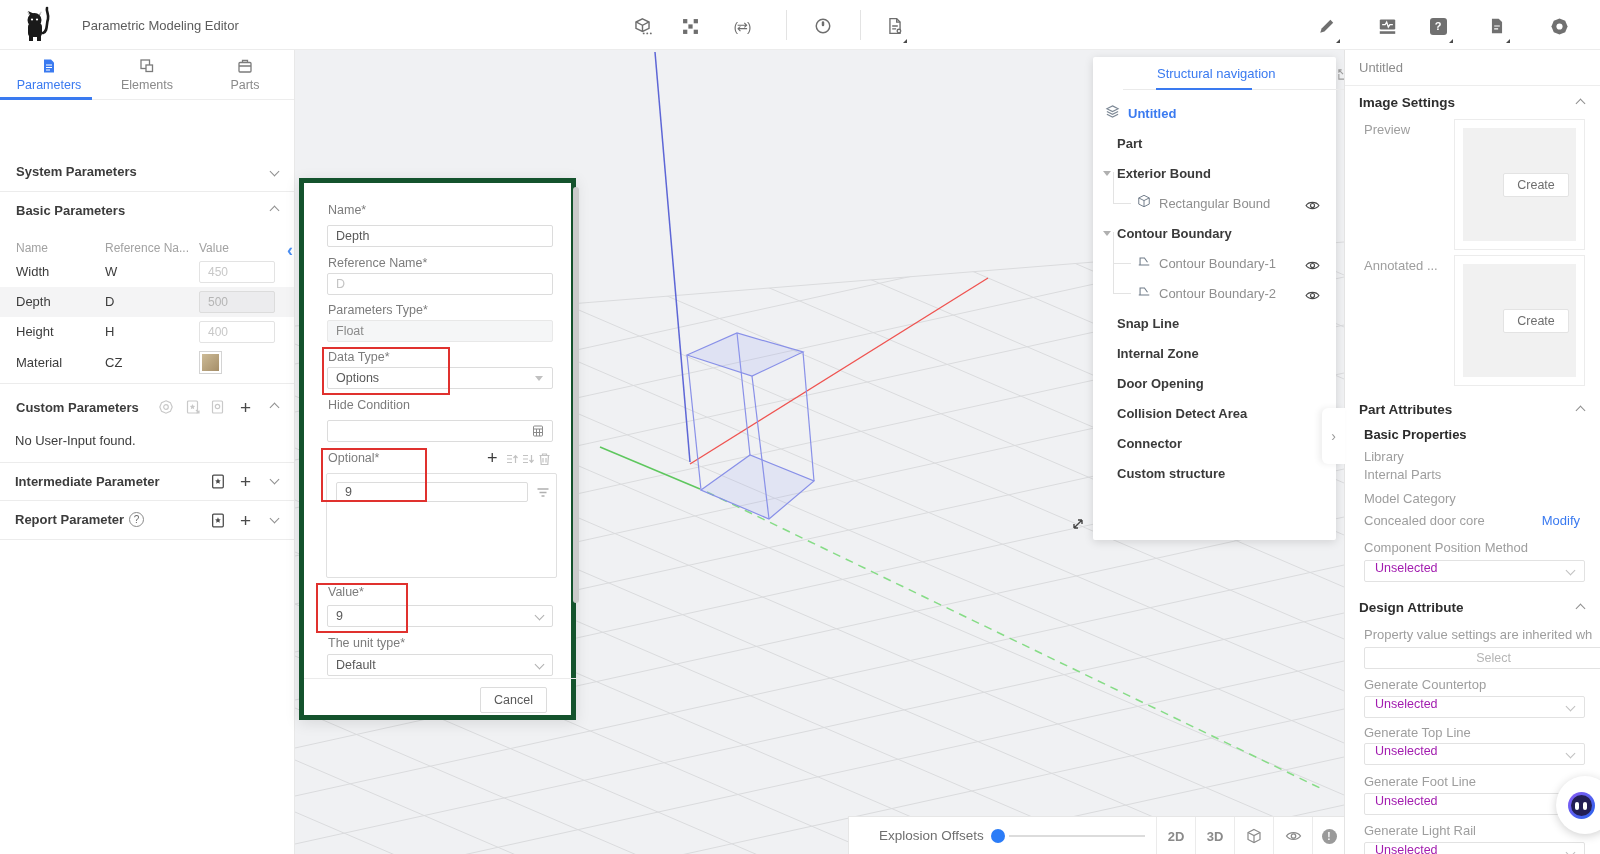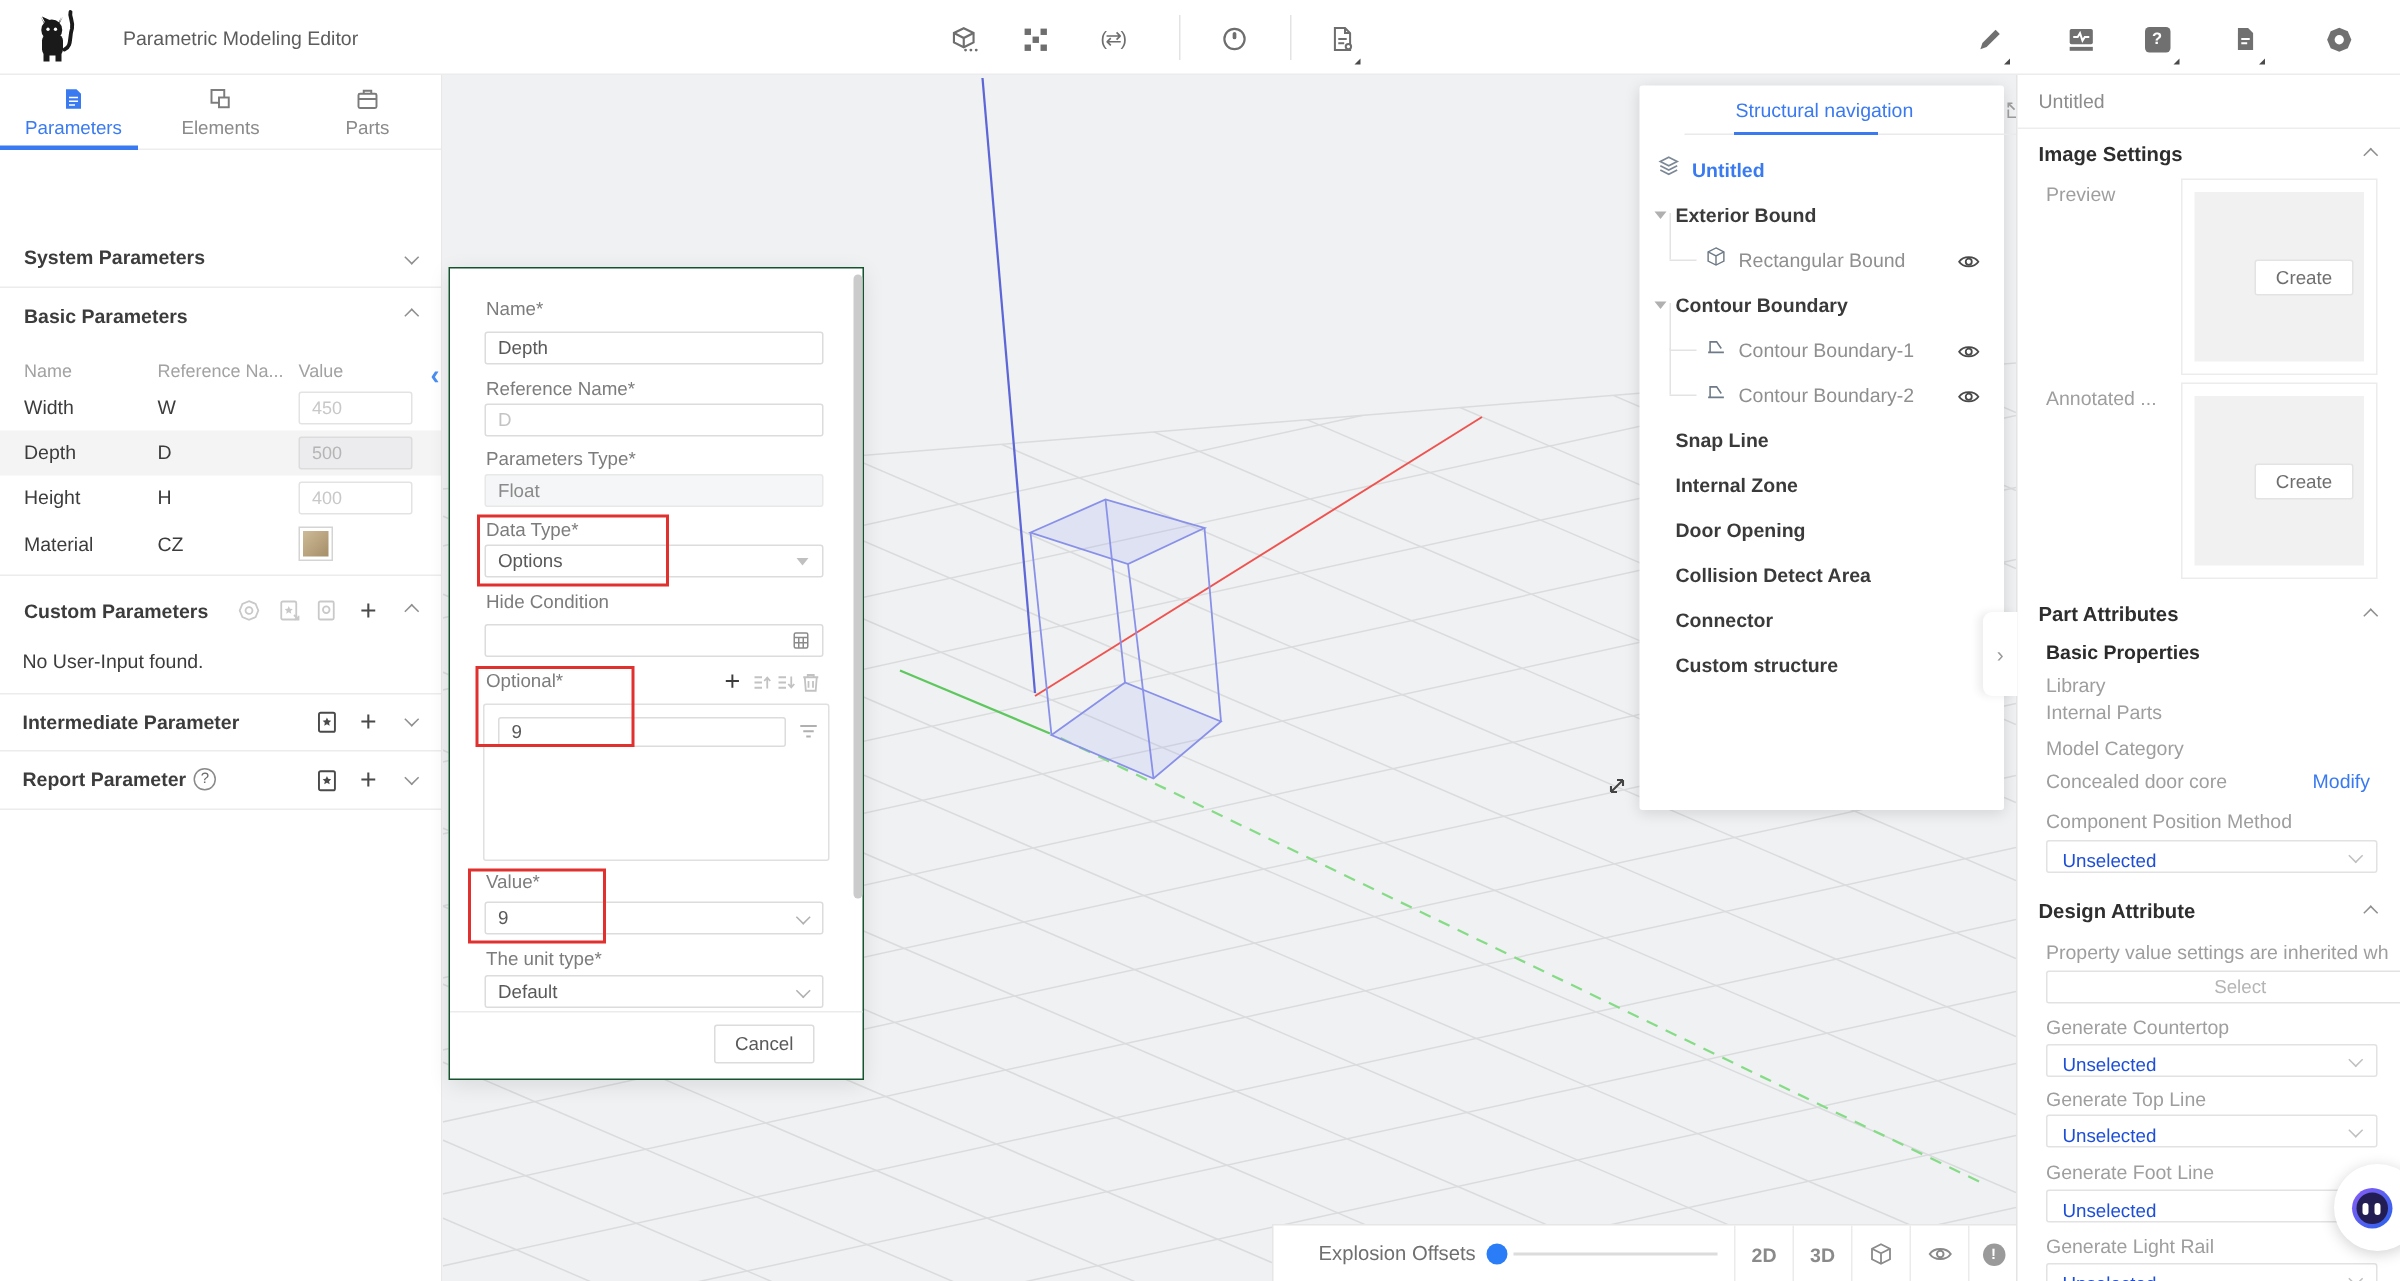"Part" div.trow { html: none -> <div> <span>Part</span> </div> }
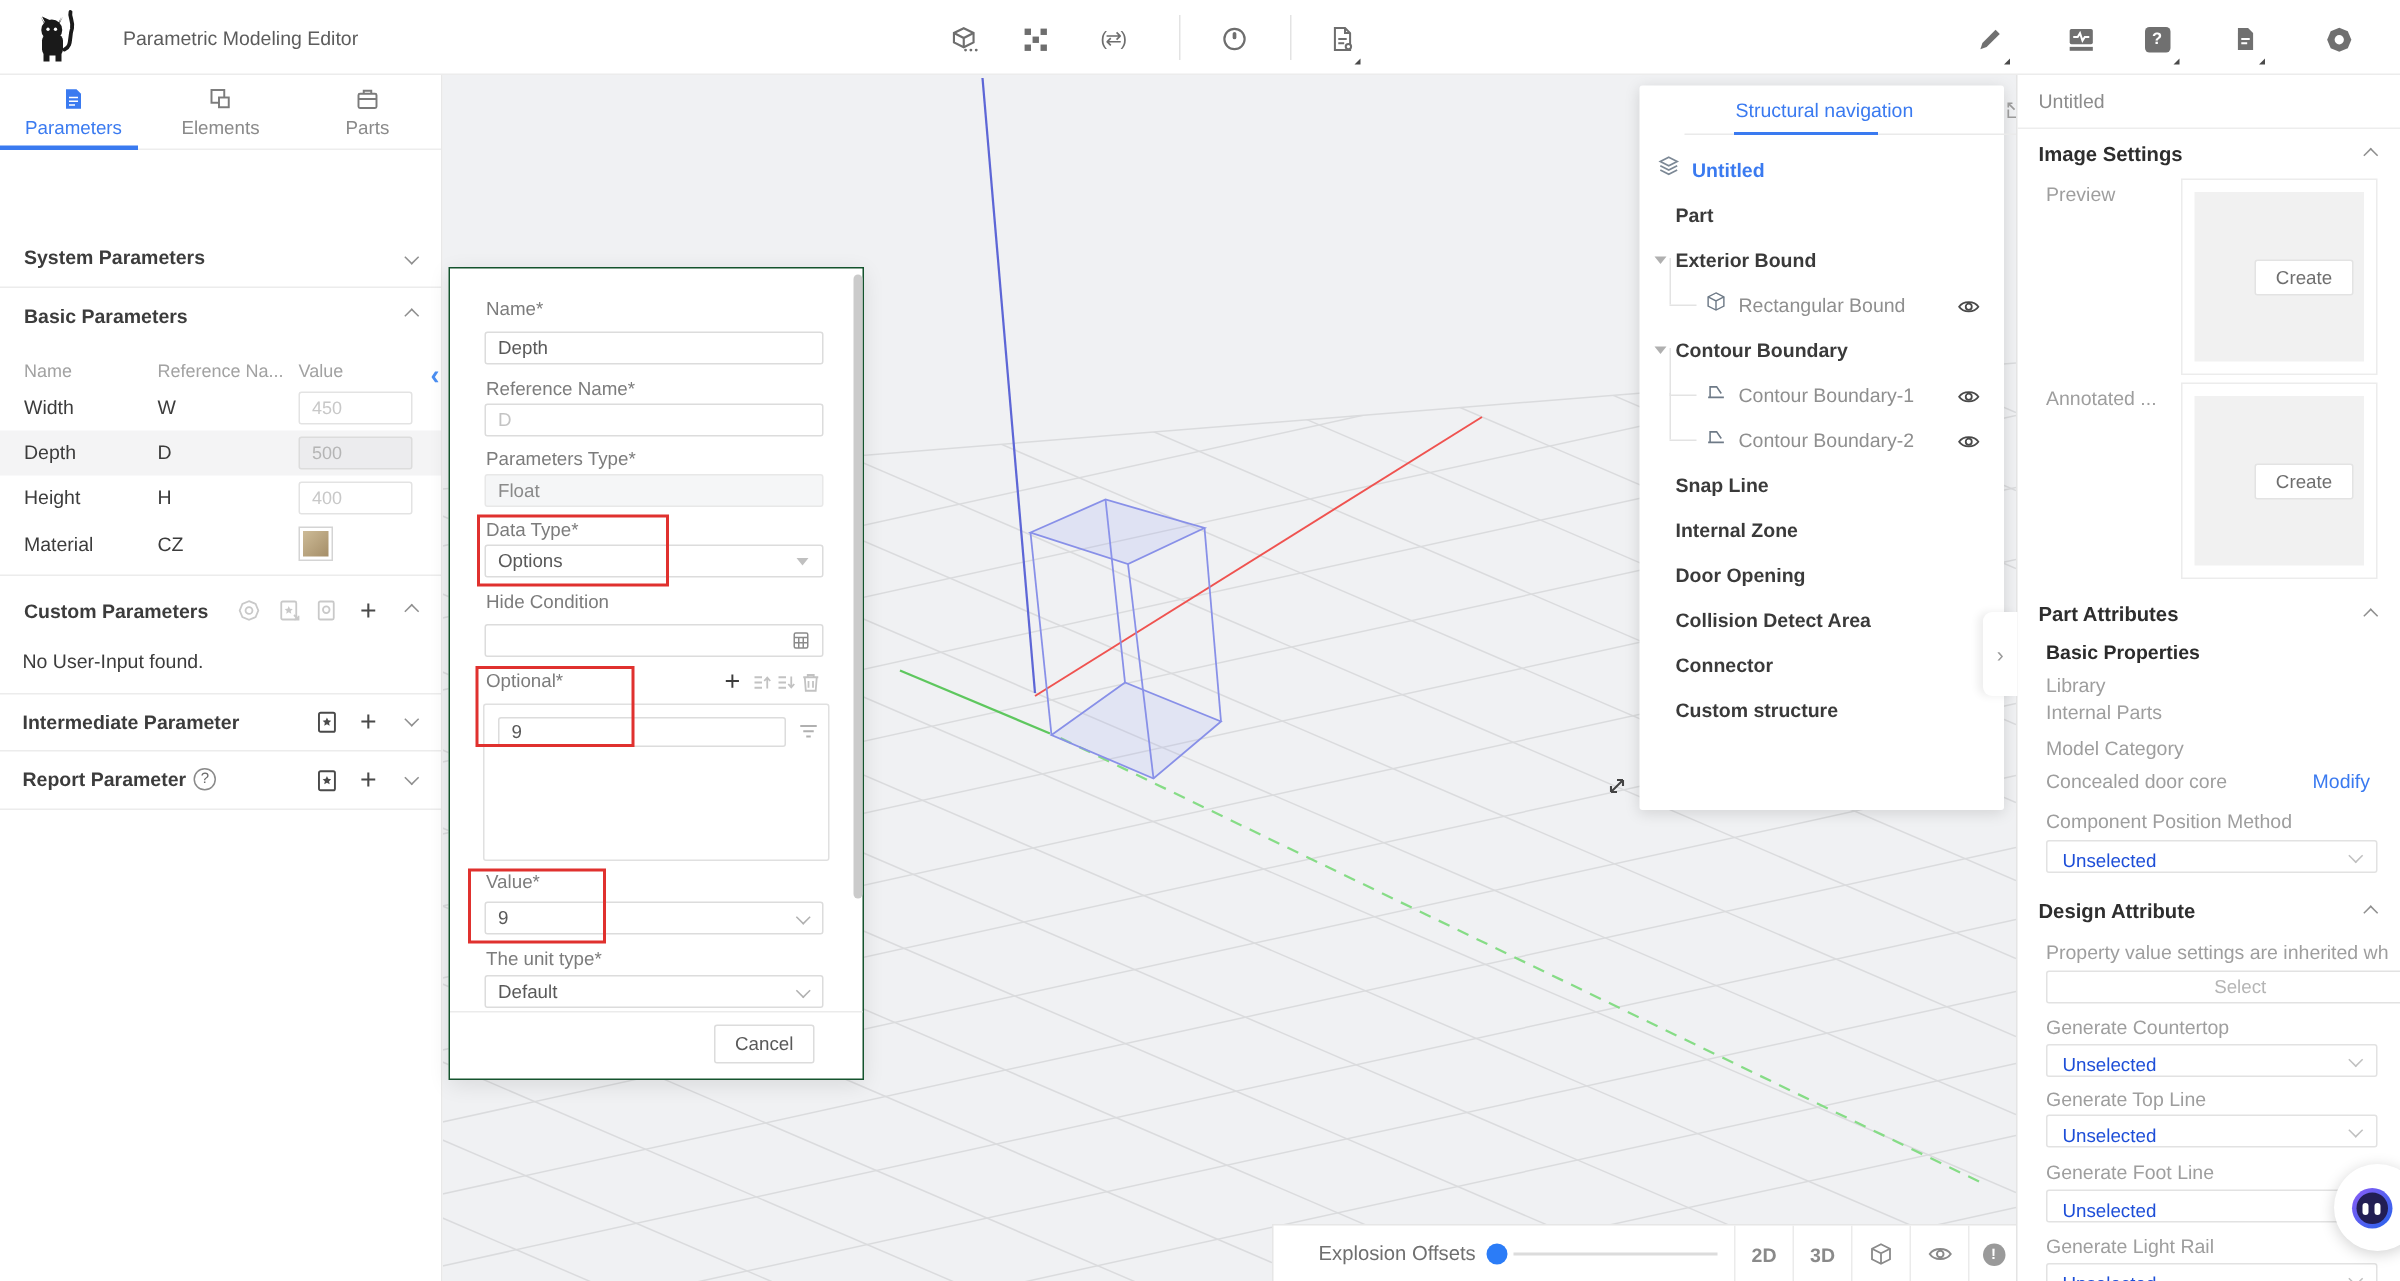"Name*" #dialog { border: 1px solid #14532d -> 5px solid #14532d }
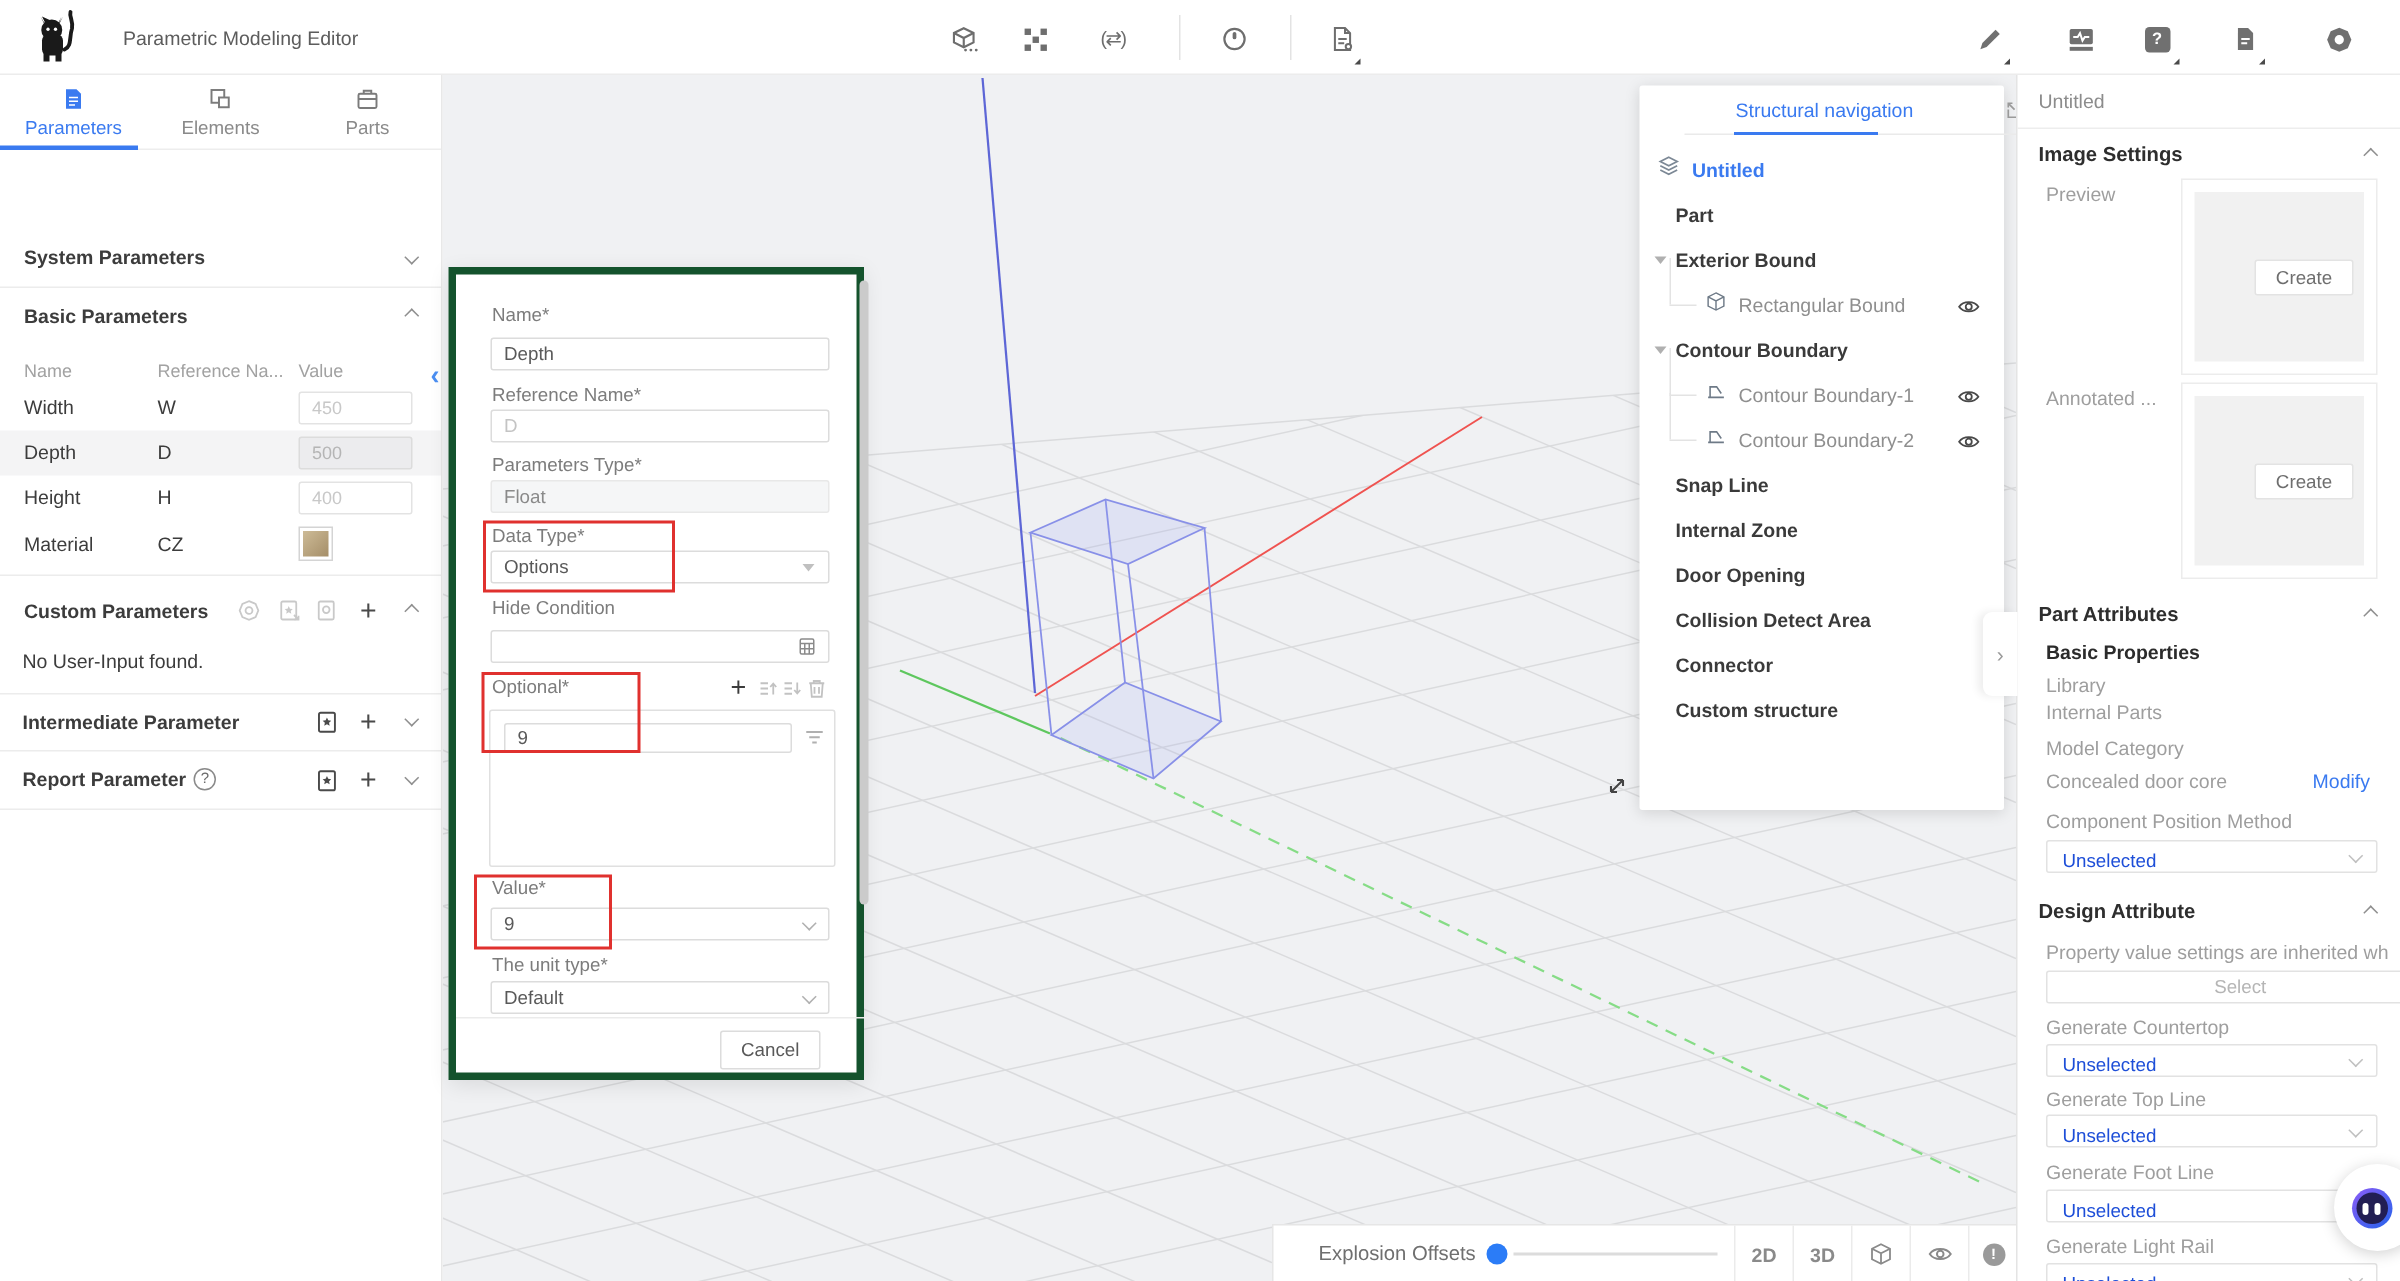"Unselected" .rp-sel { align-items: flex-end -> flex-start; color: #1d4ed8 -> #a21caf }
